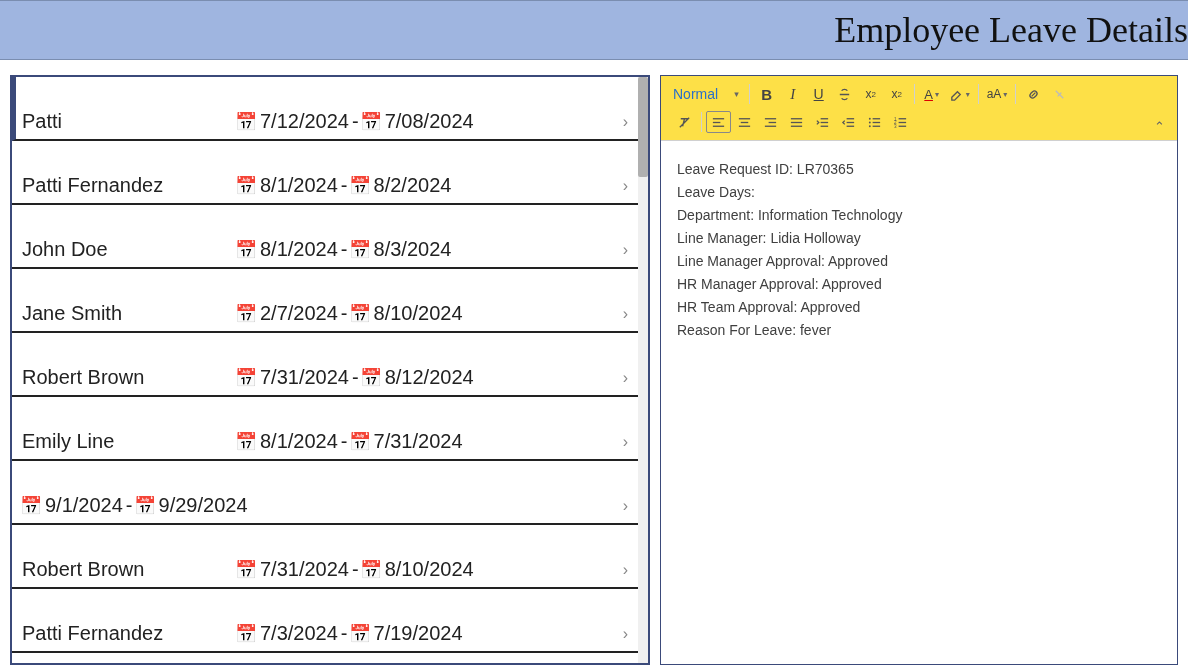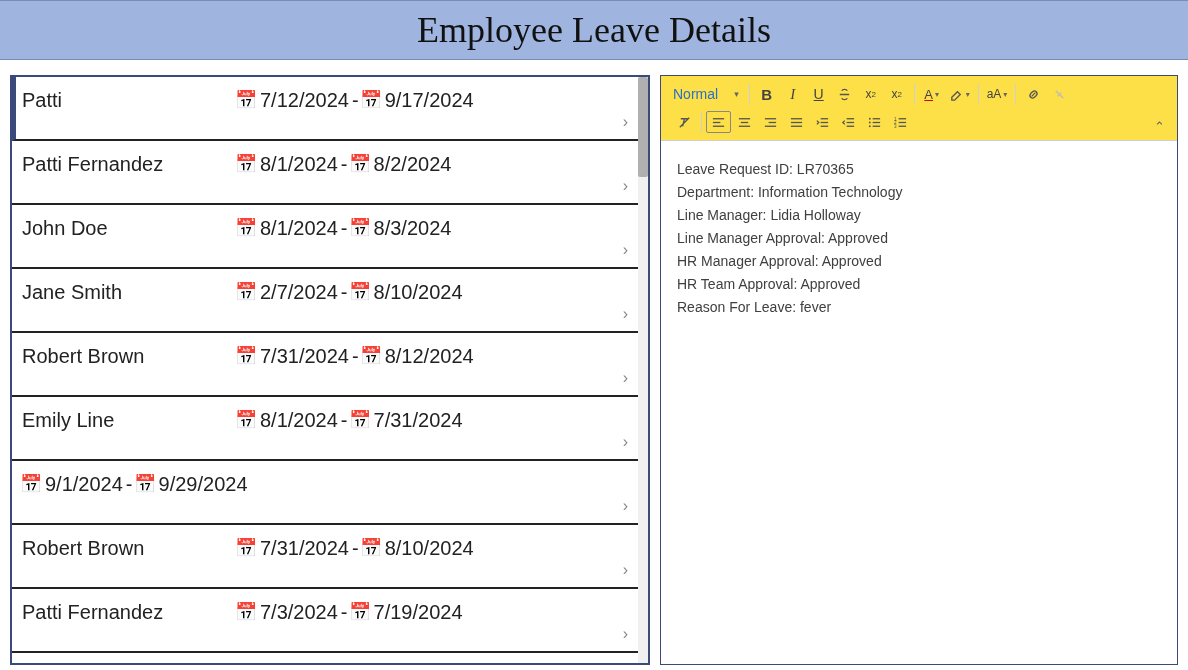"Employee Leave Details" .header { justify-content: center -> flex-end }
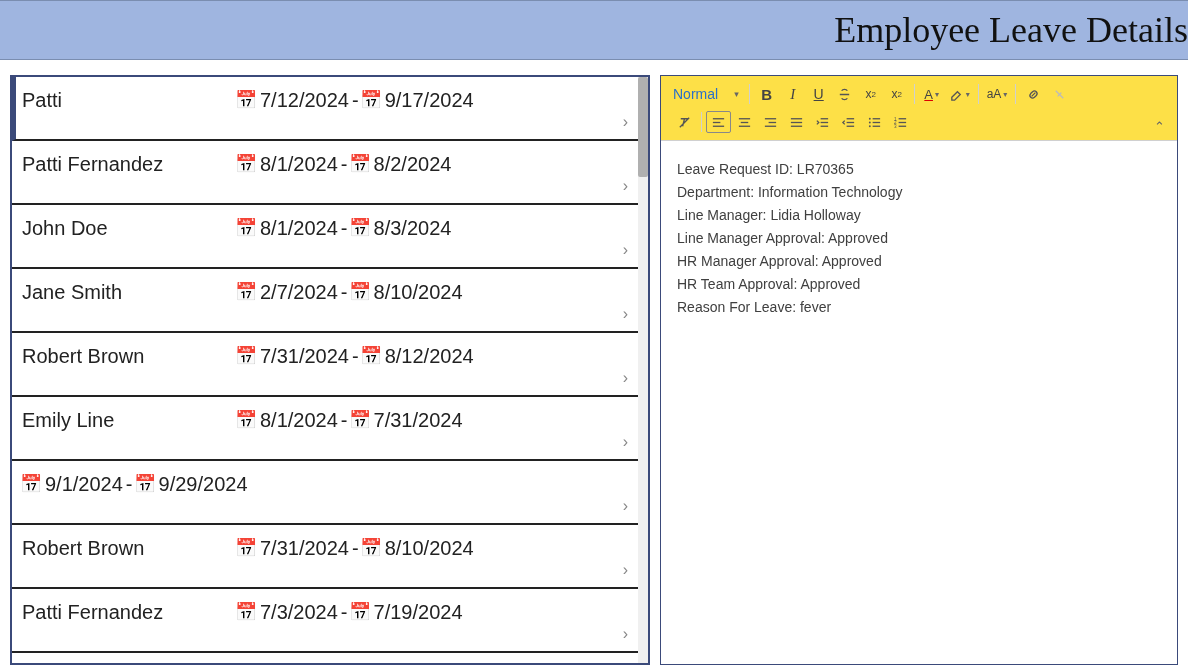"Patti" .list-item { align-items: center -> flex-end; padding: 0 30px 16px 10px -> 0 30px 6px 10px }
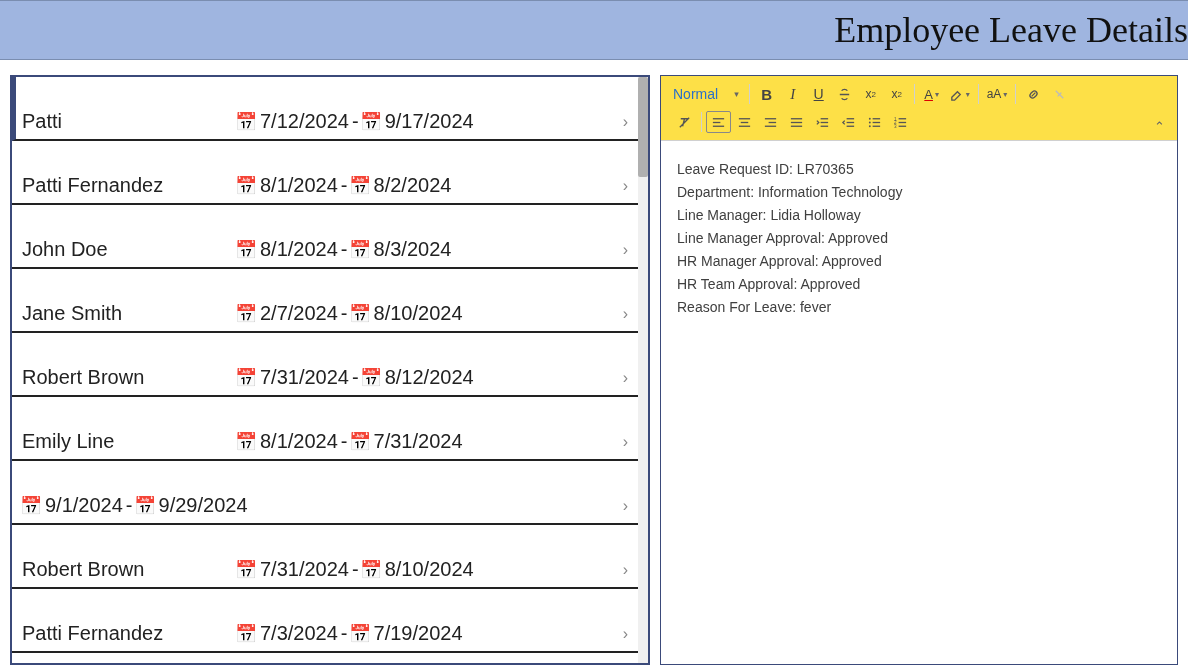"9/17/2024" span { text: 9/17/2024 -> 7/08/2024 }
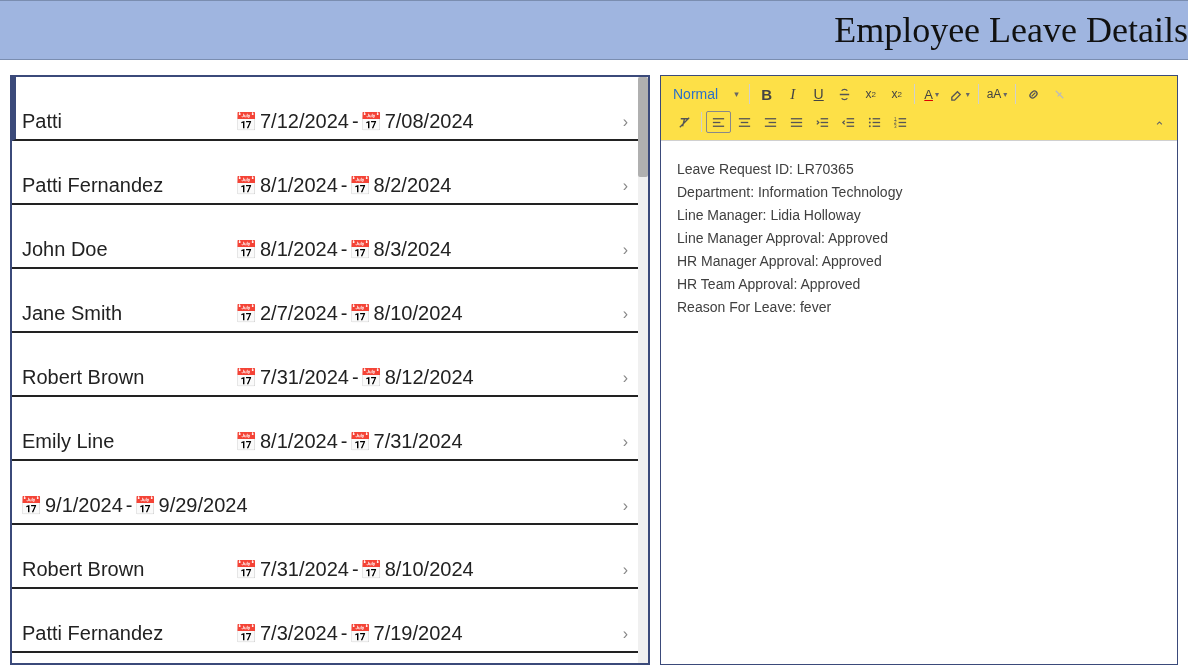"Leave Days:" p { html: none -> <p>Leave Days:</p> }
